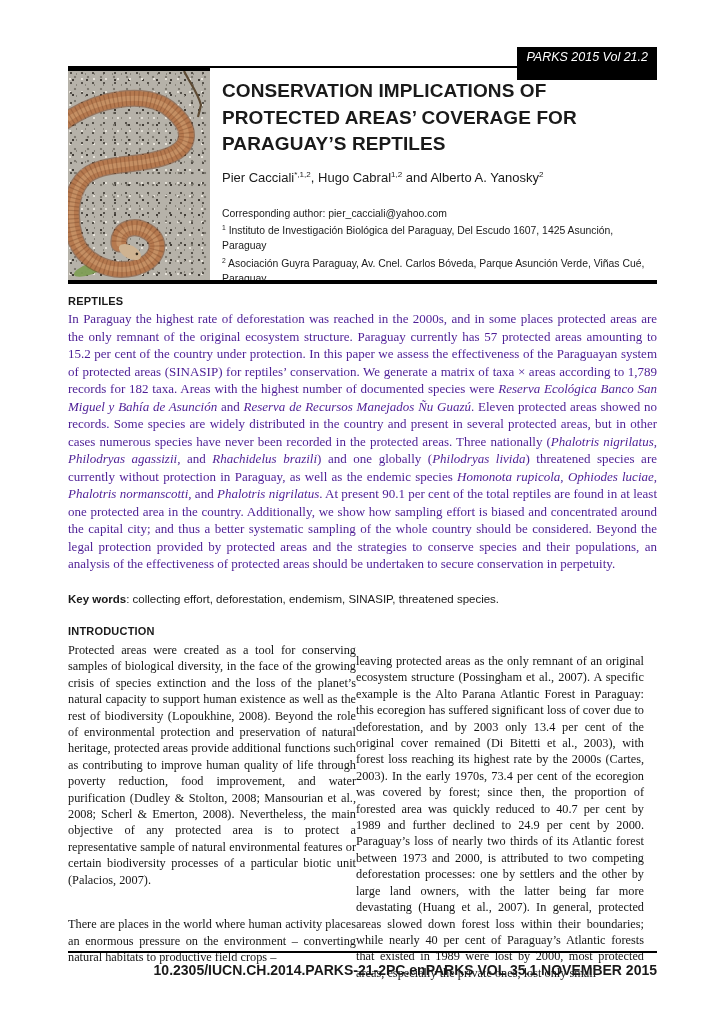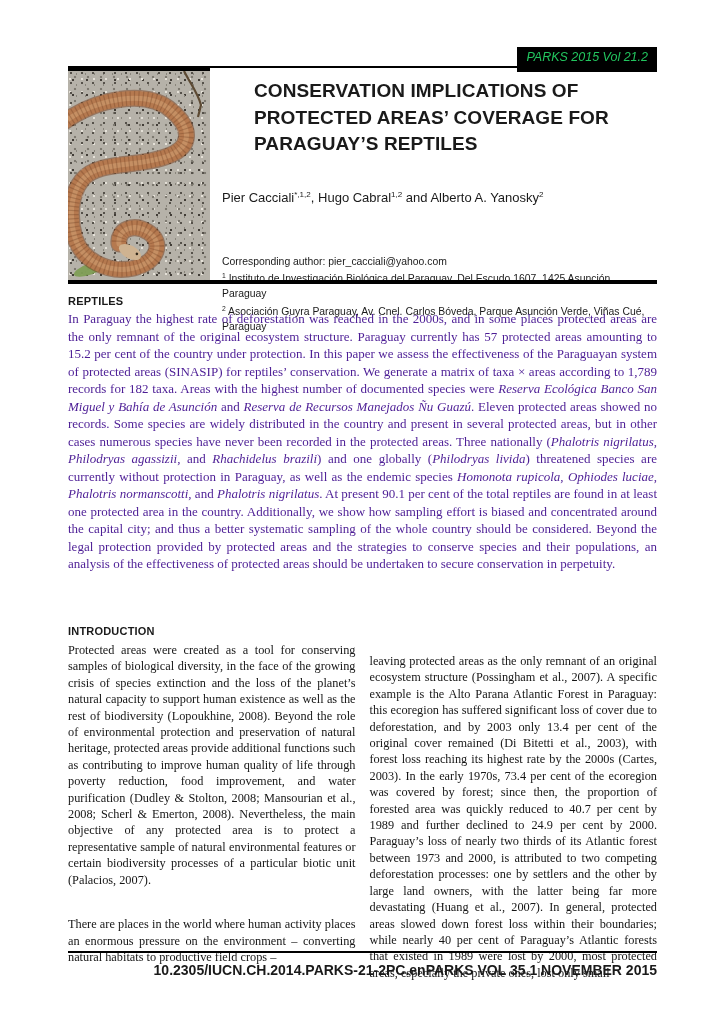"PARKS 2015 Vol 21.2" .badge { color: #22c55e -> #ffffff; height: 25px -> 33px }
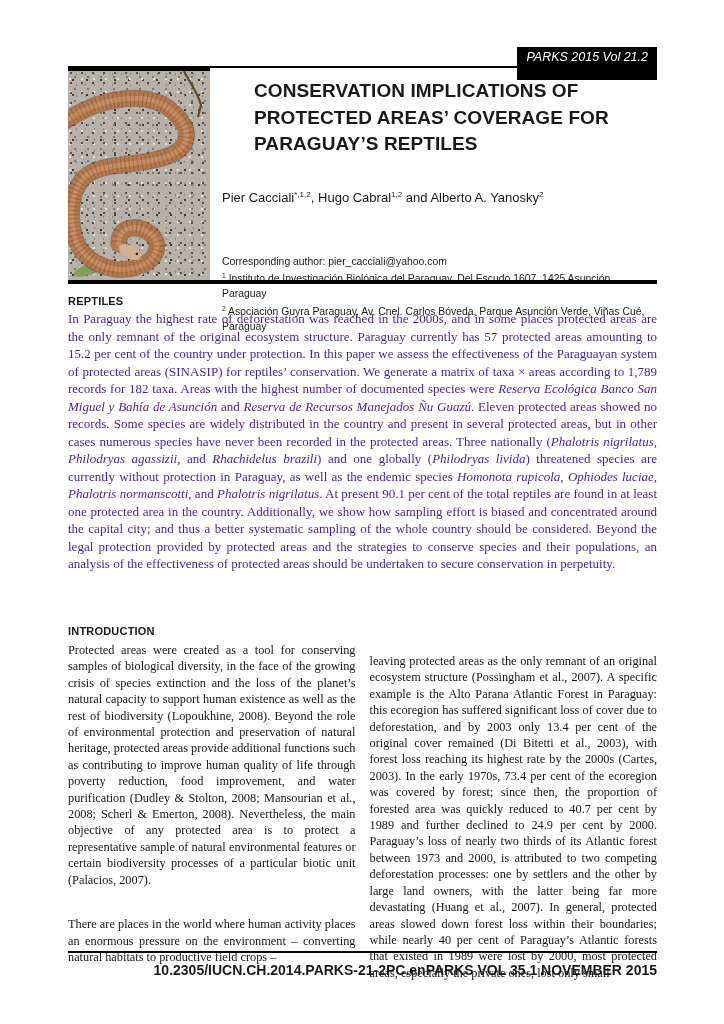"CONSERVATION IMPLICATIONS OF PROTECTED" .title { margin-left: 32px -> none }
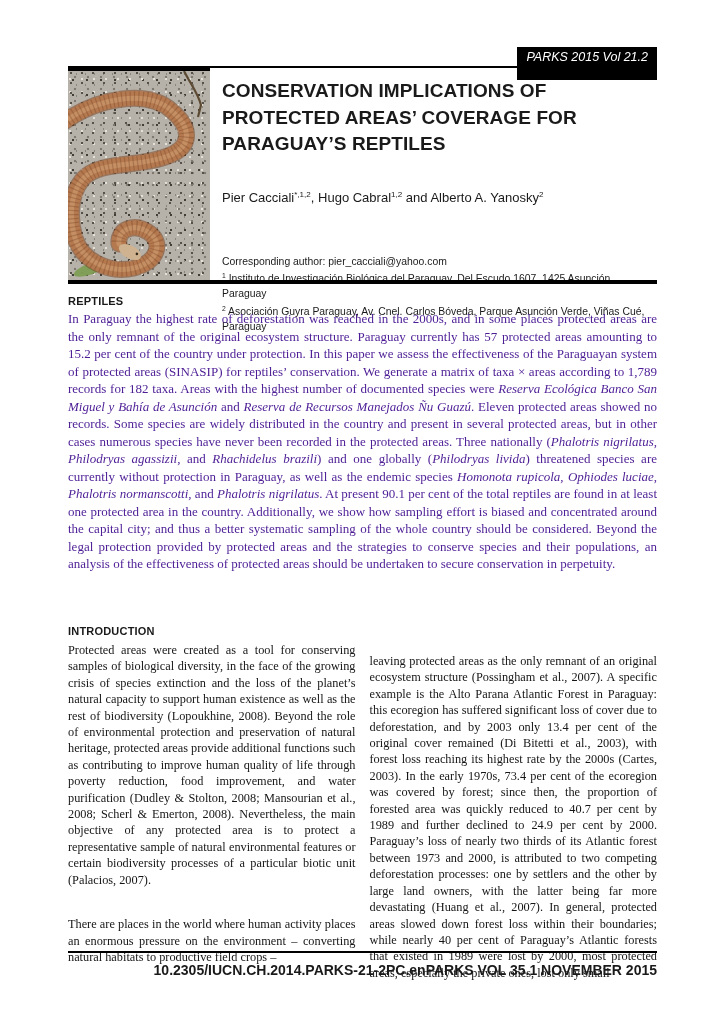"Pier Cacciali*,1,2, Hugo Cabral1,2 and" .authors { margin-top: 32px -> 12px }
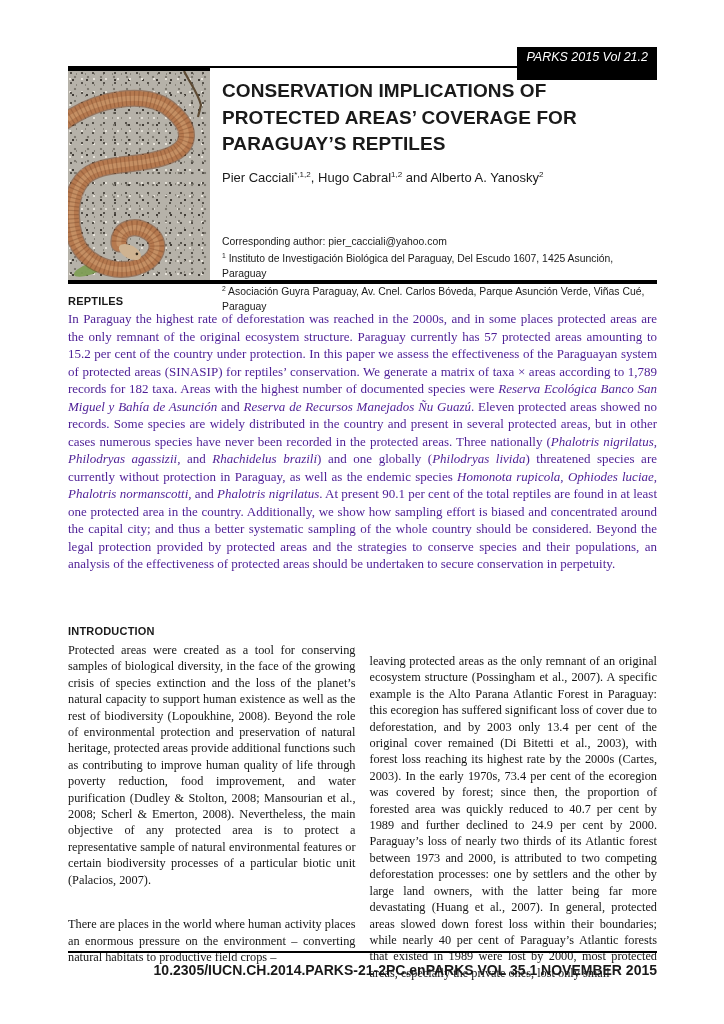"Corresponding author:" .affil { margin-top: 50px -> 22px }
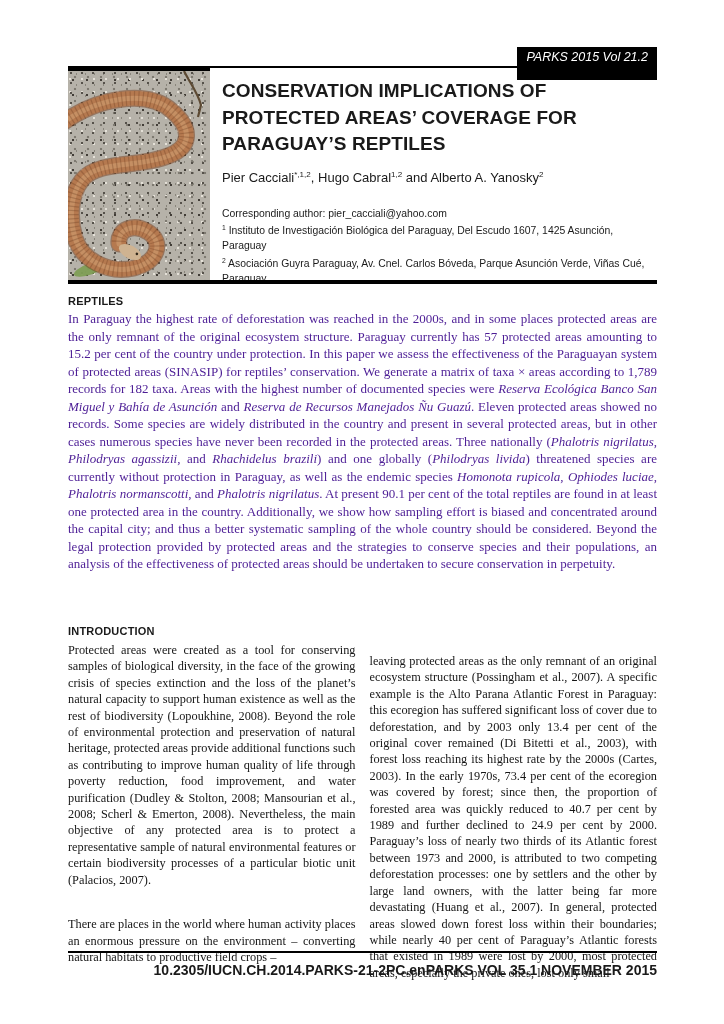"Key words: collecting effort," div.keywords { html: none -> <div><span>Key words</span><span>: collecting effort, deforestation, endemism, SINASIP, threatened species.</span></div> }
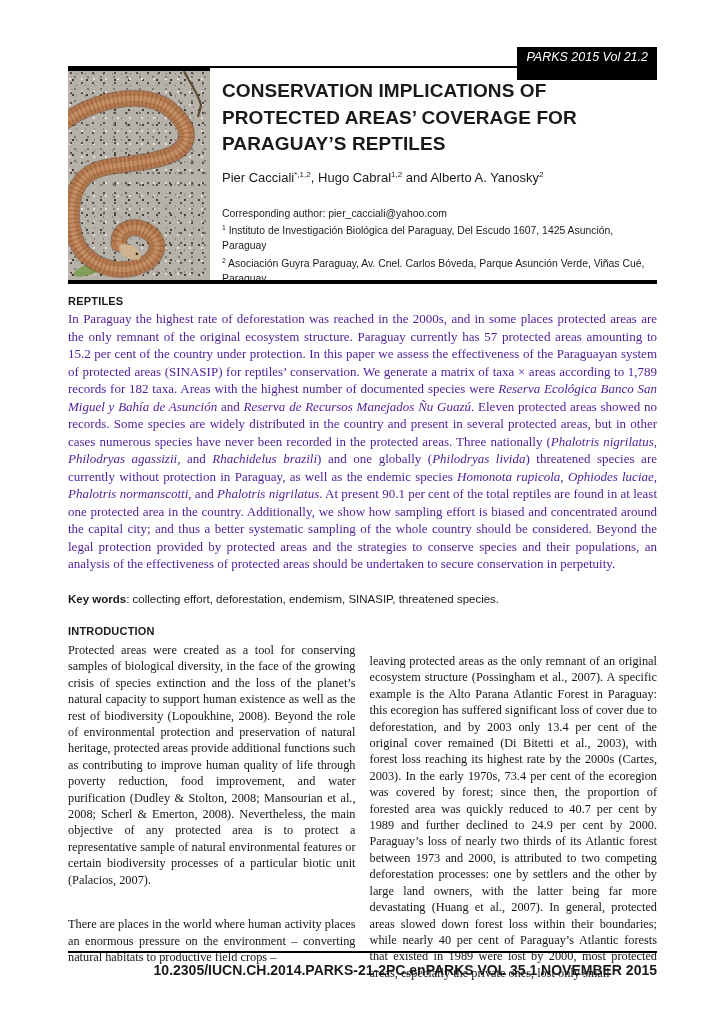"INTRODUCTION" .columns { gap: 14px -> none }
